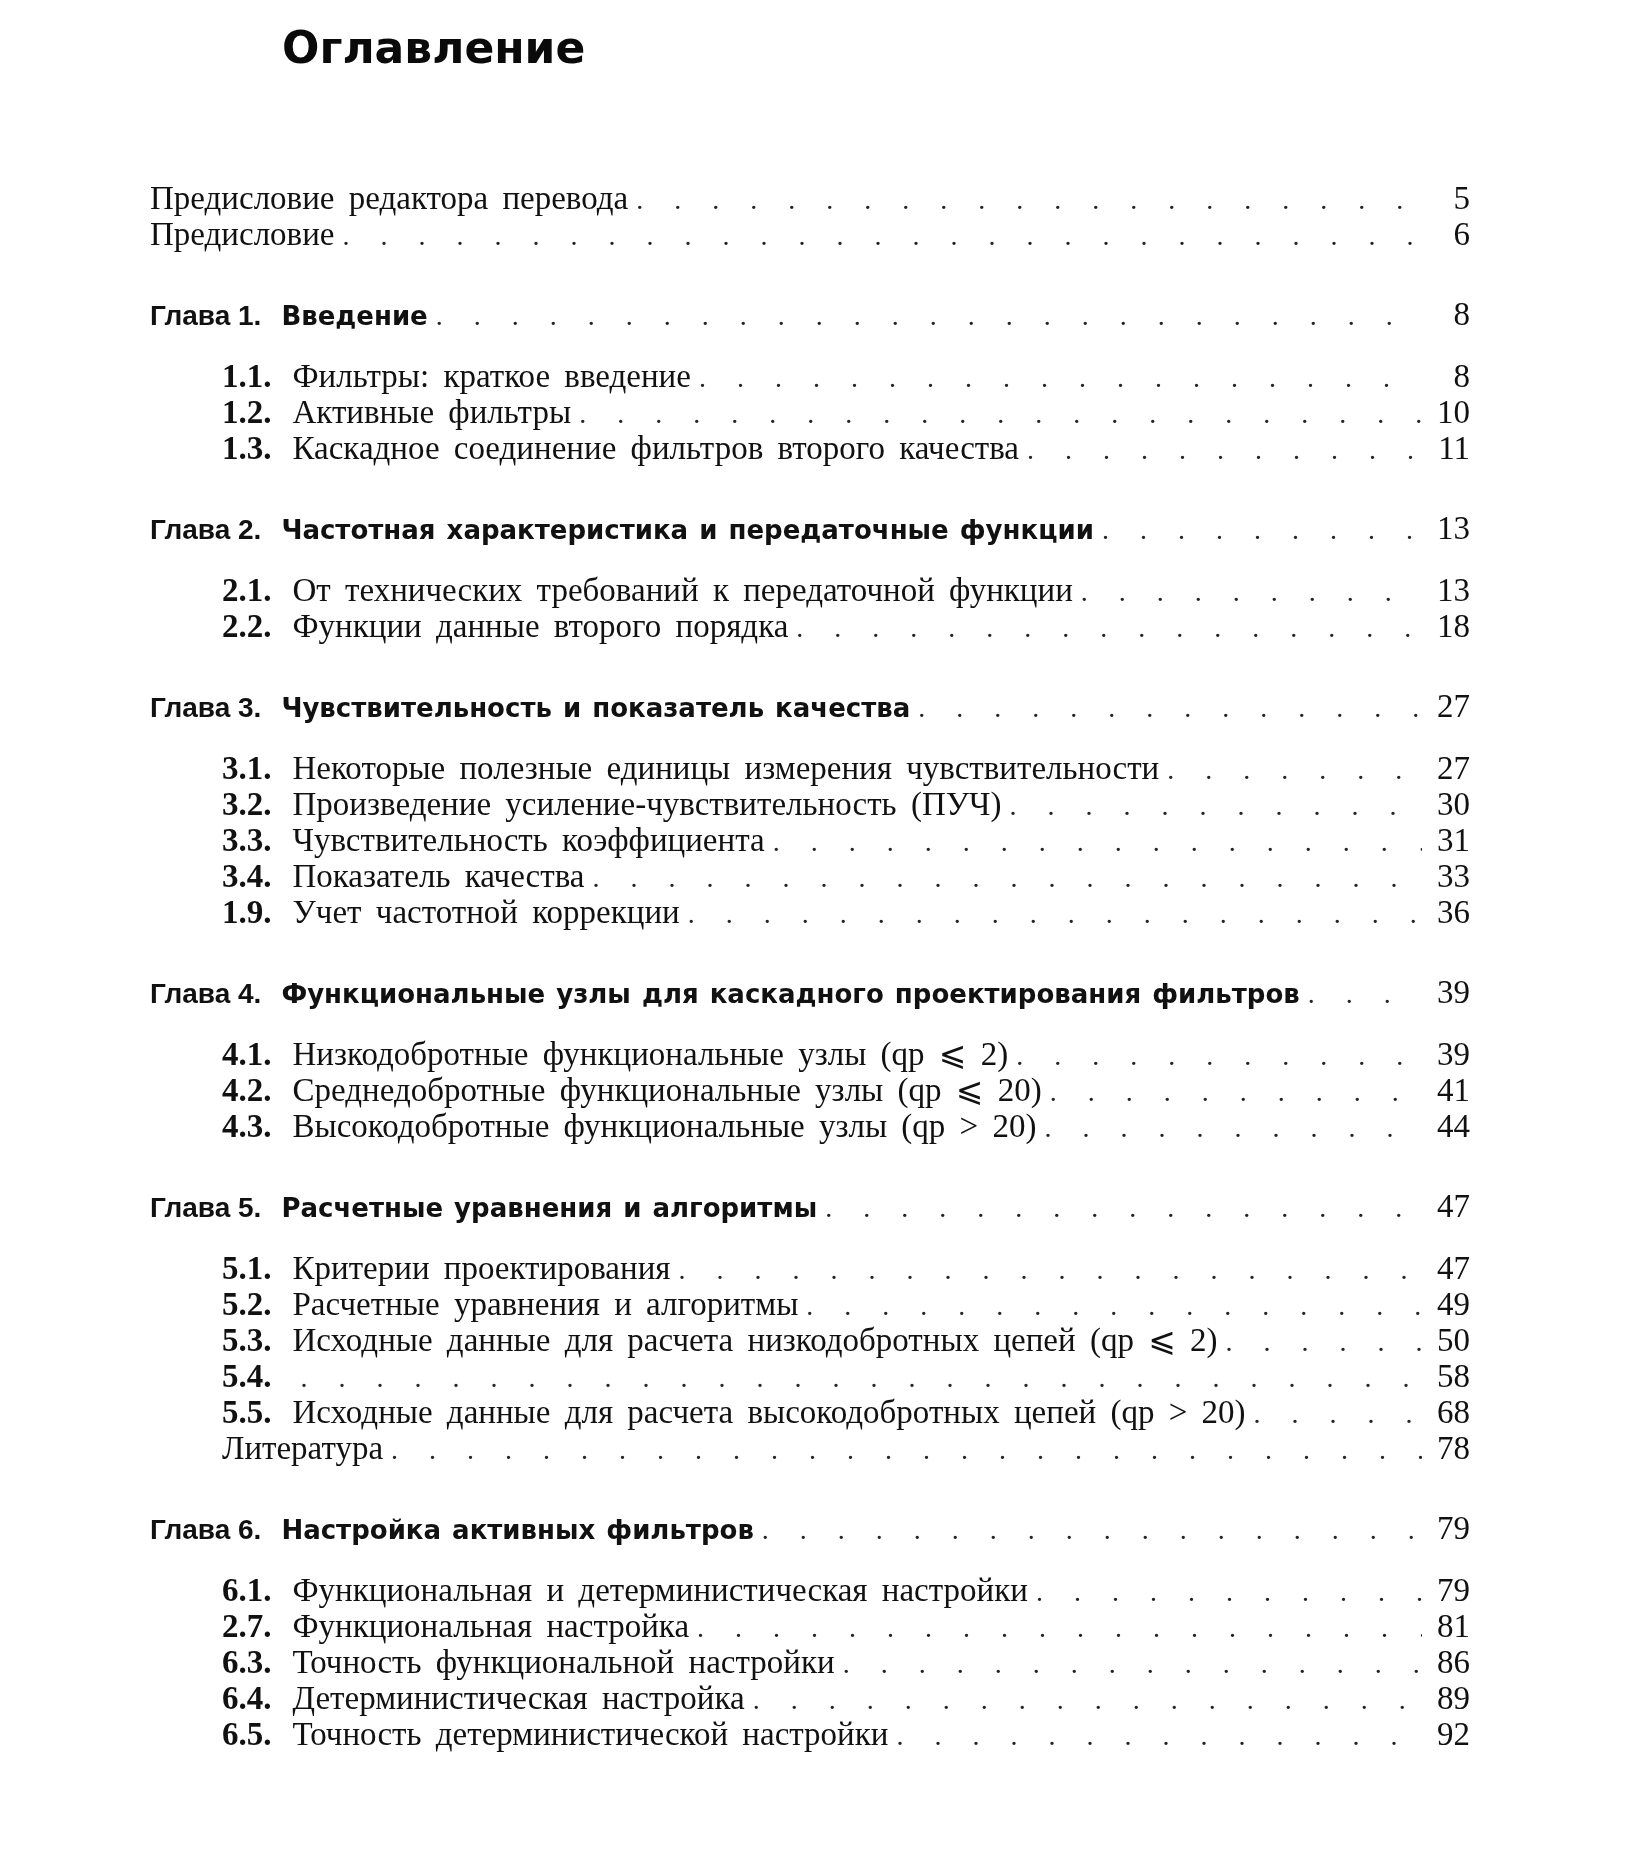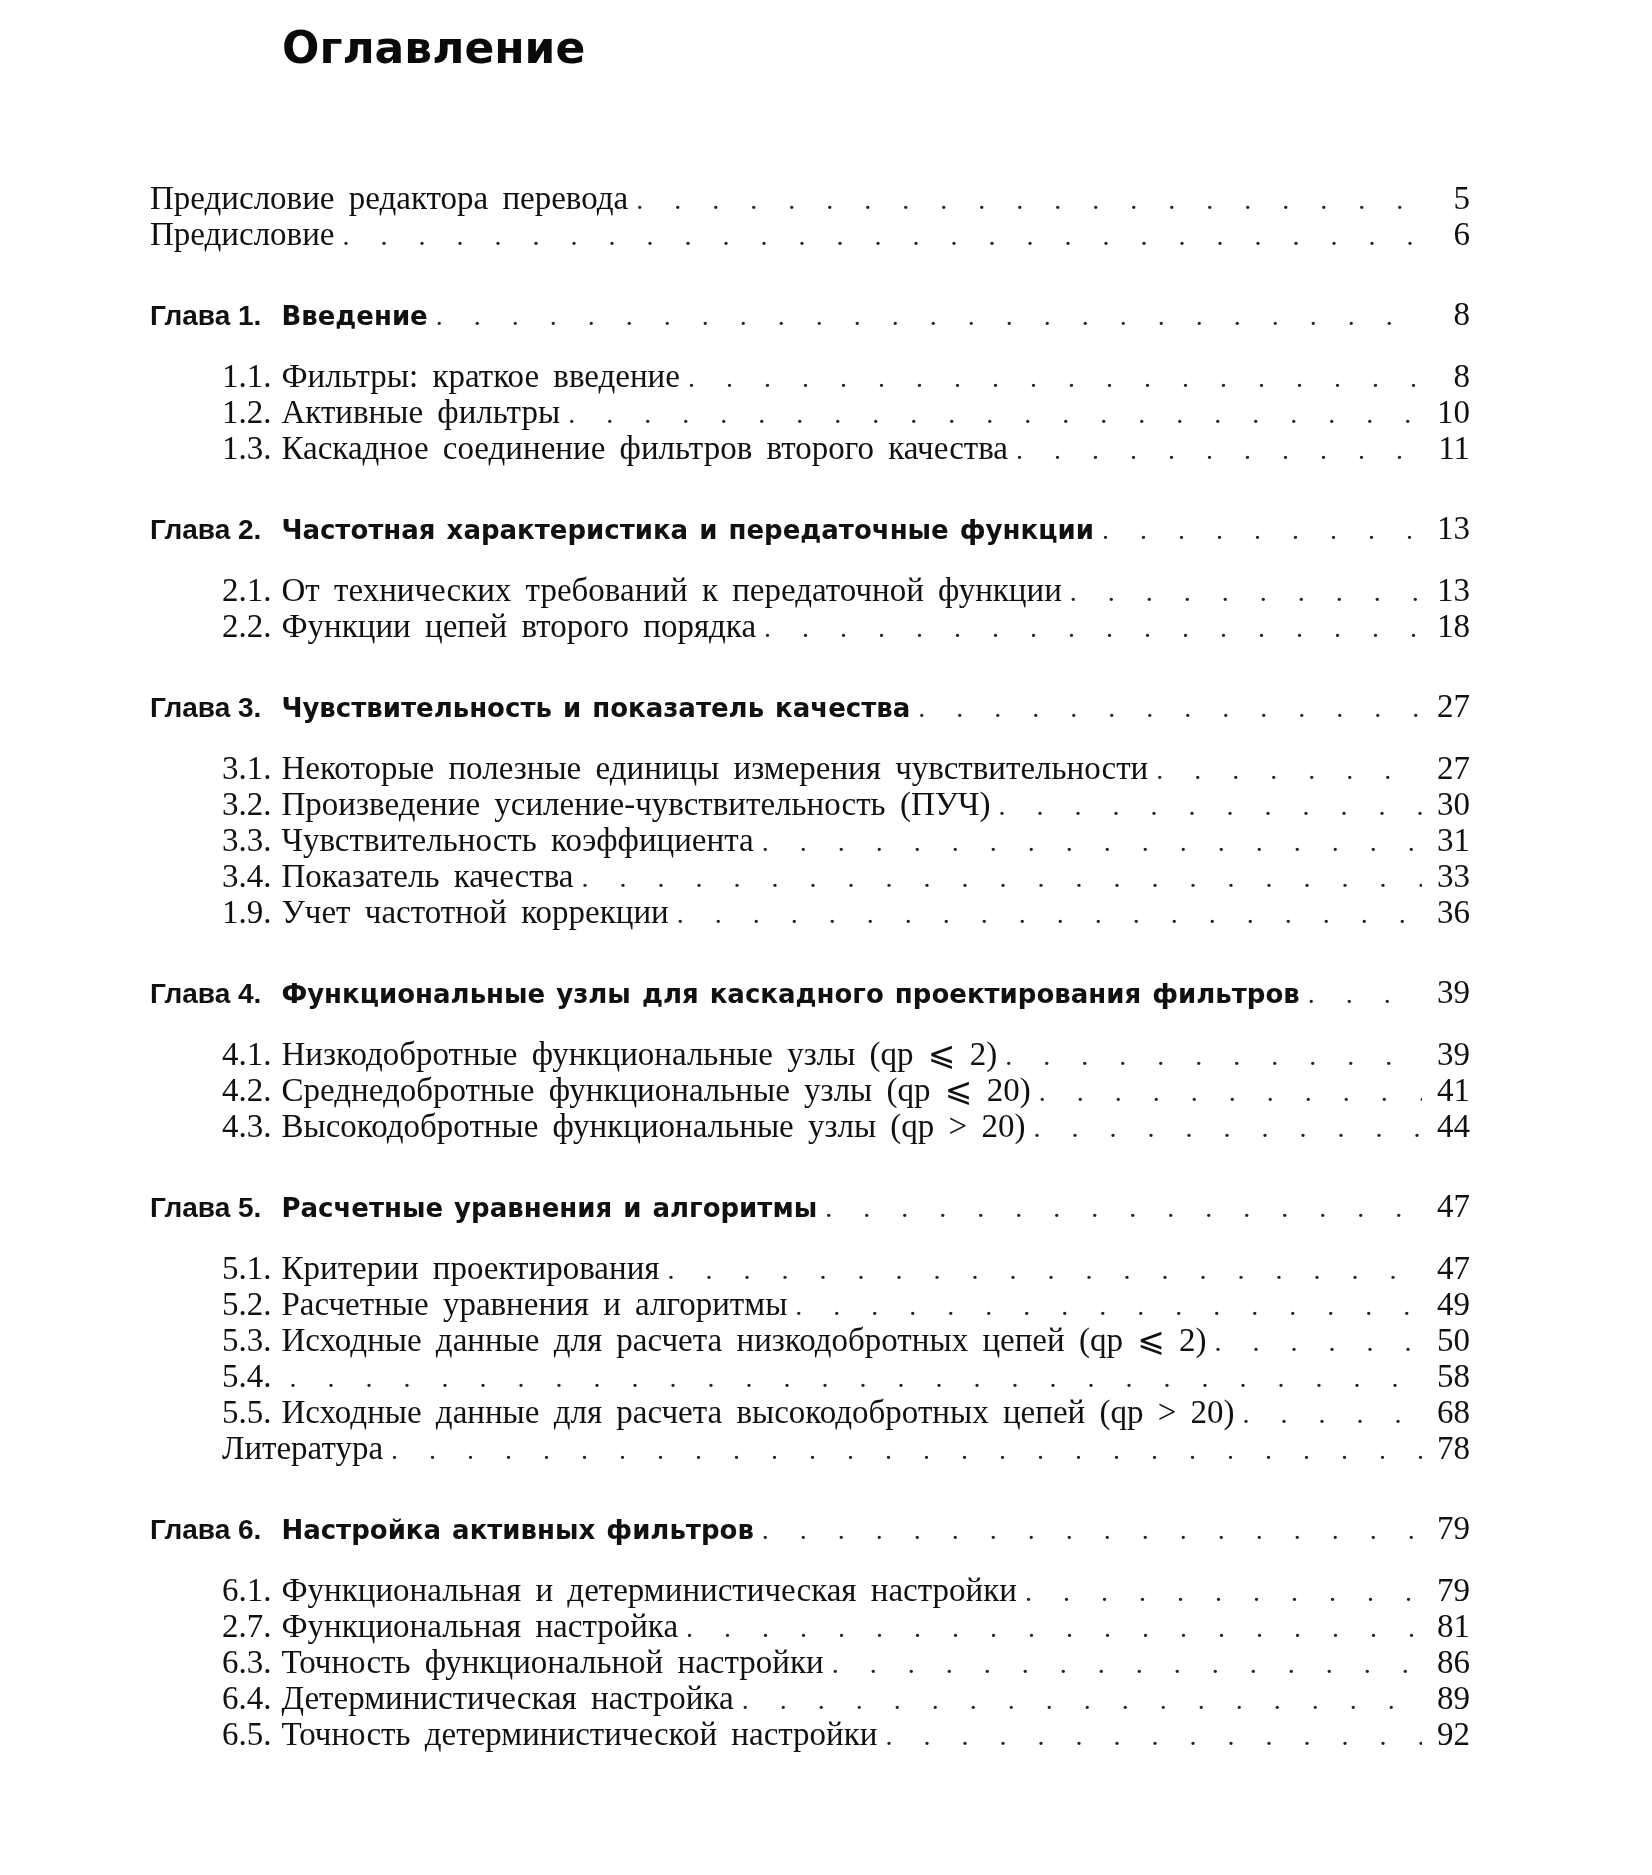"1.1." .row.sub .num { font-weight: none -> bold; margin-right: 10px -> 21px }
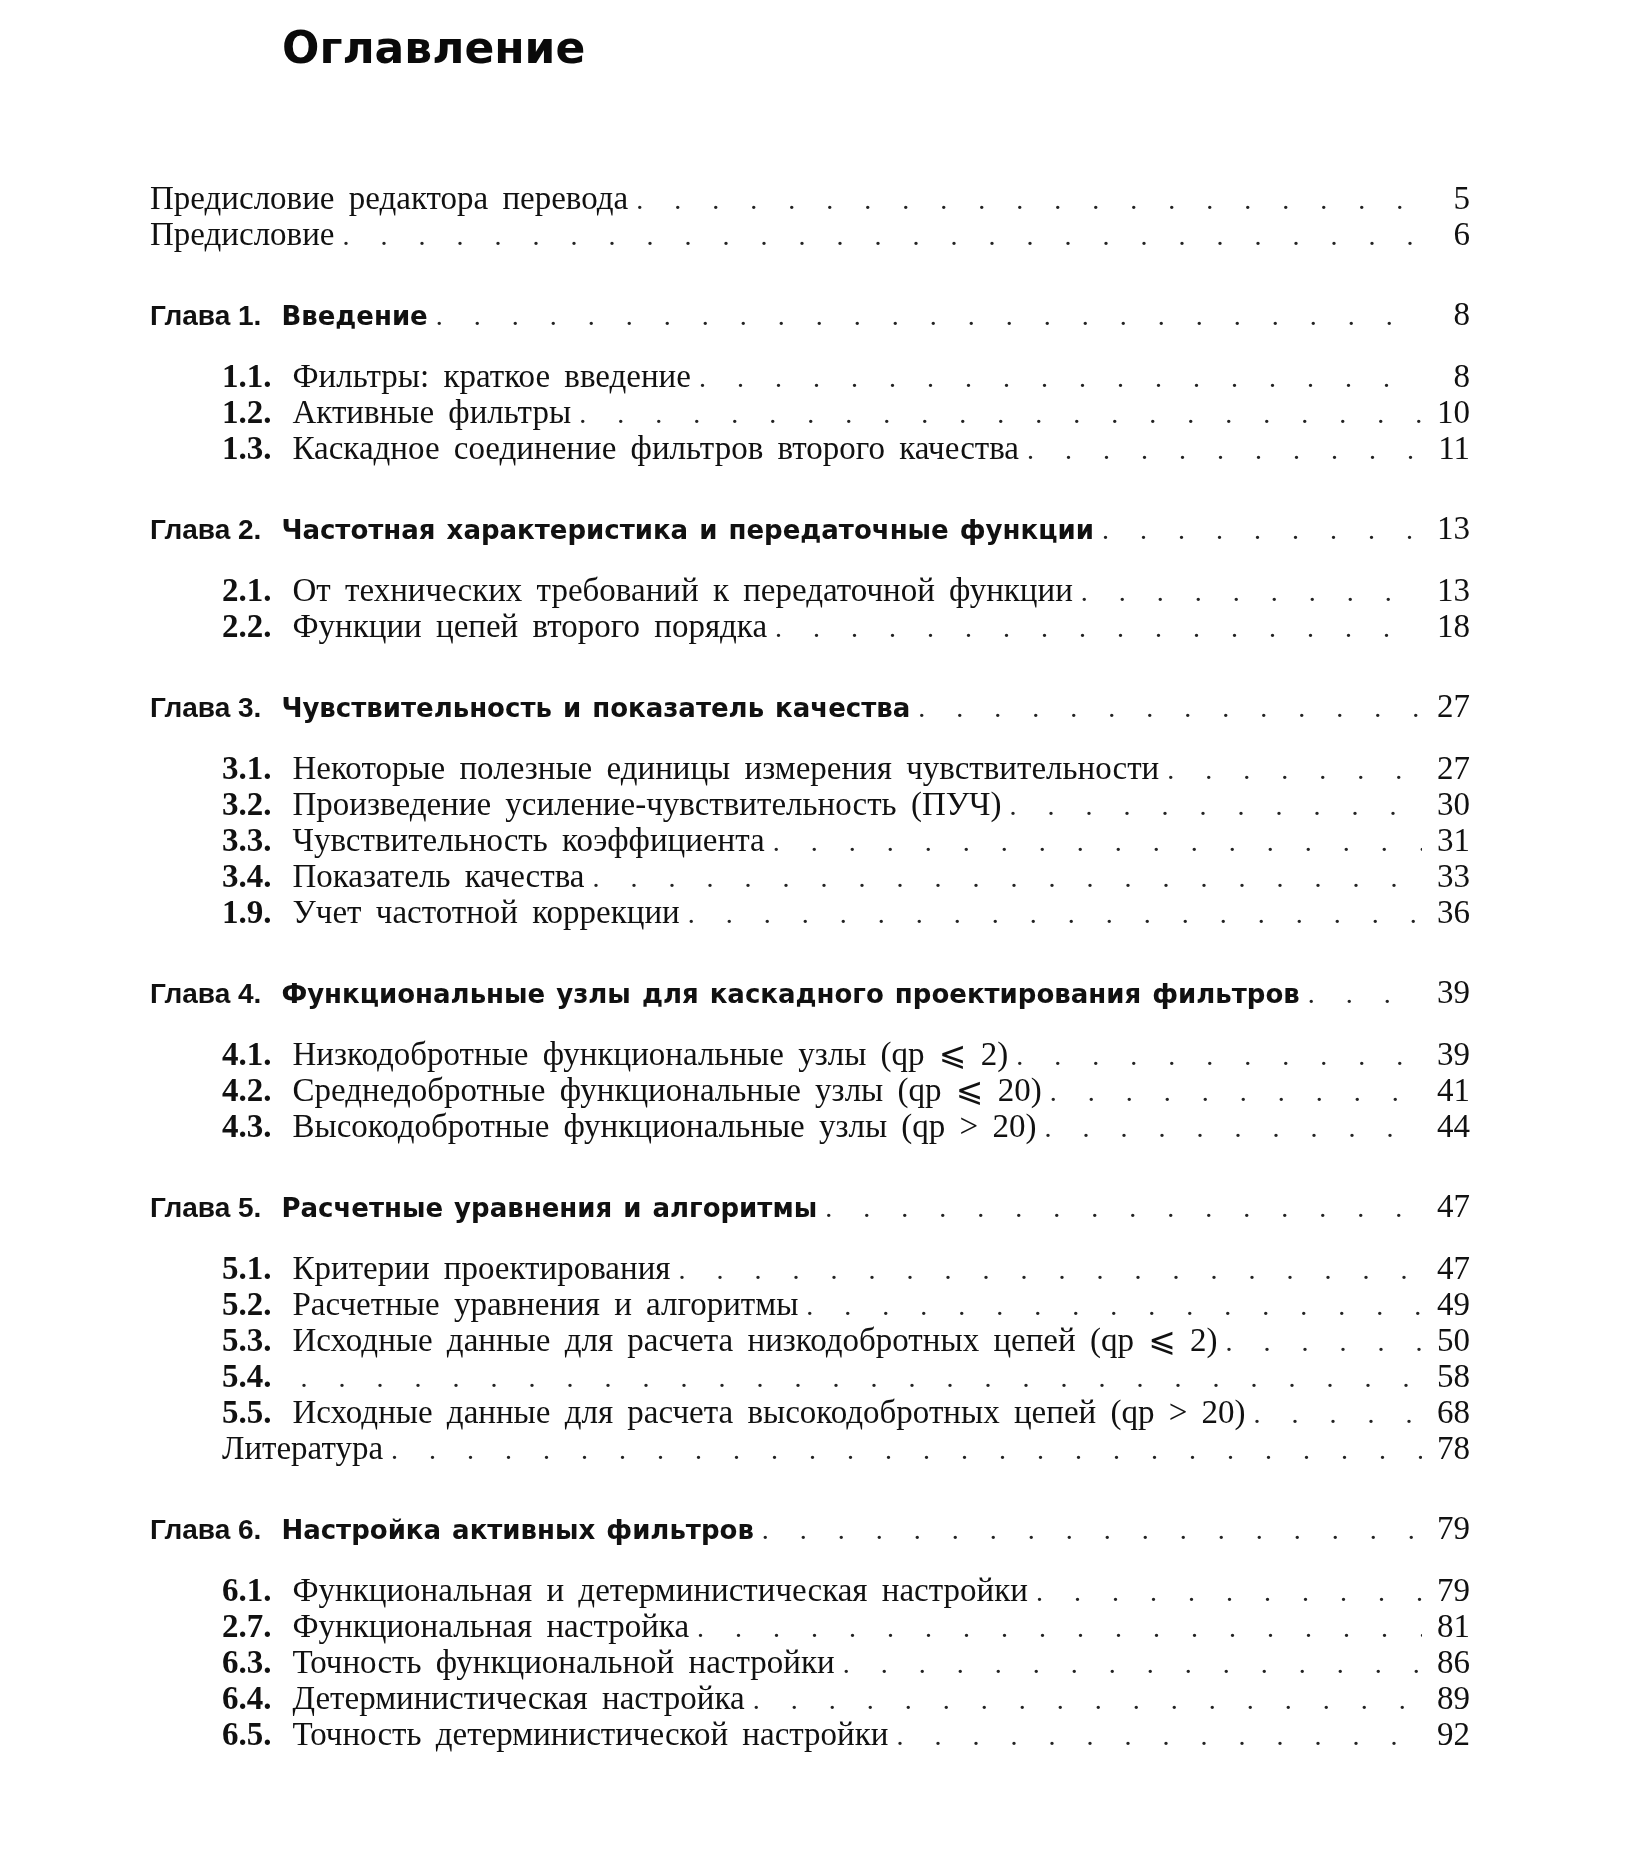"Функции цепей второго порядка" span.label { text: цепей -> данные }
